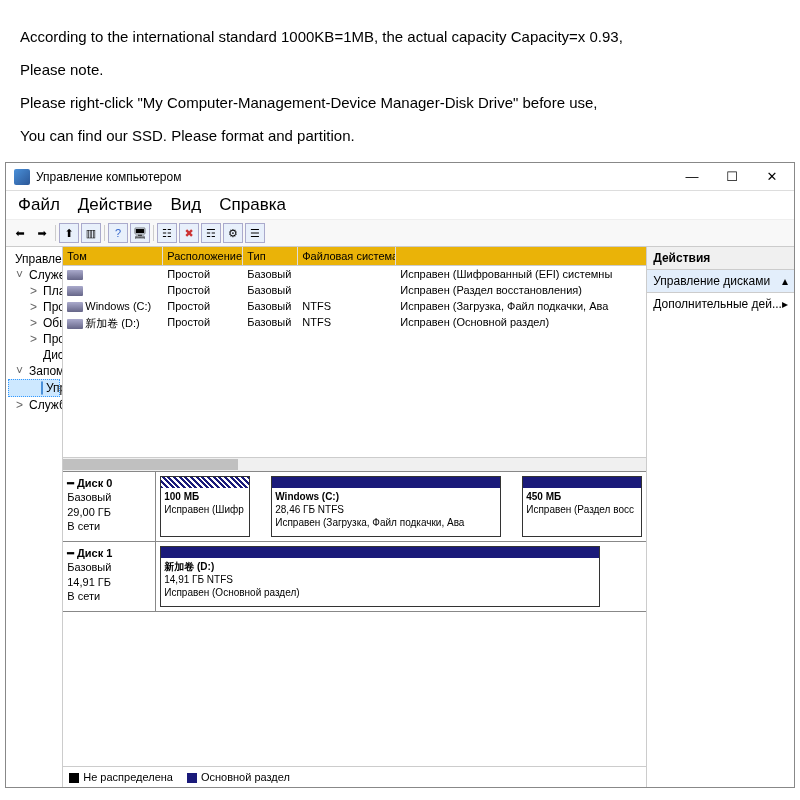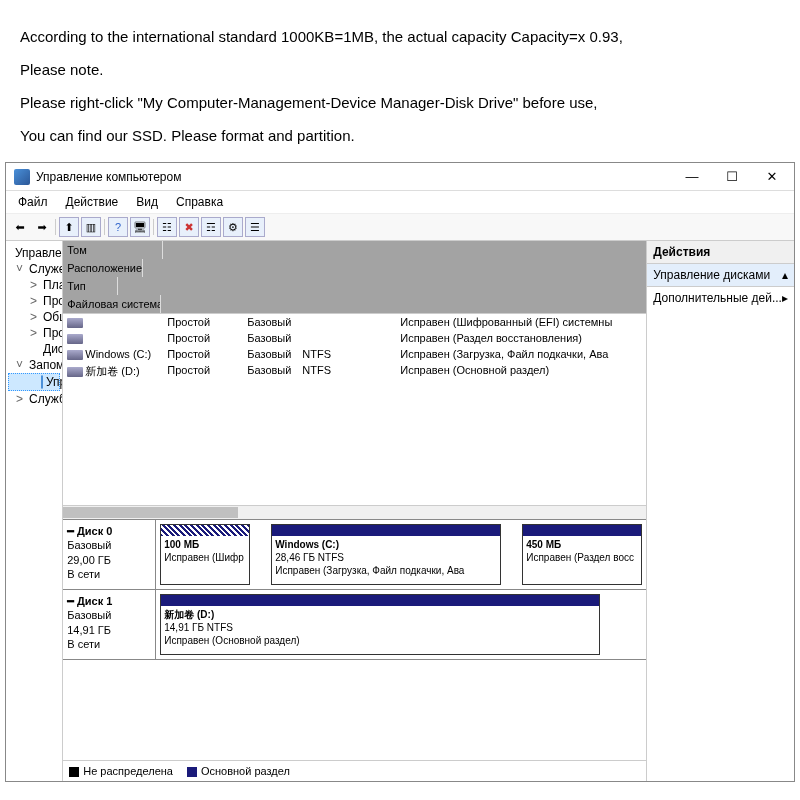"Файл" .menubar { font-size: 12px -> 17px }
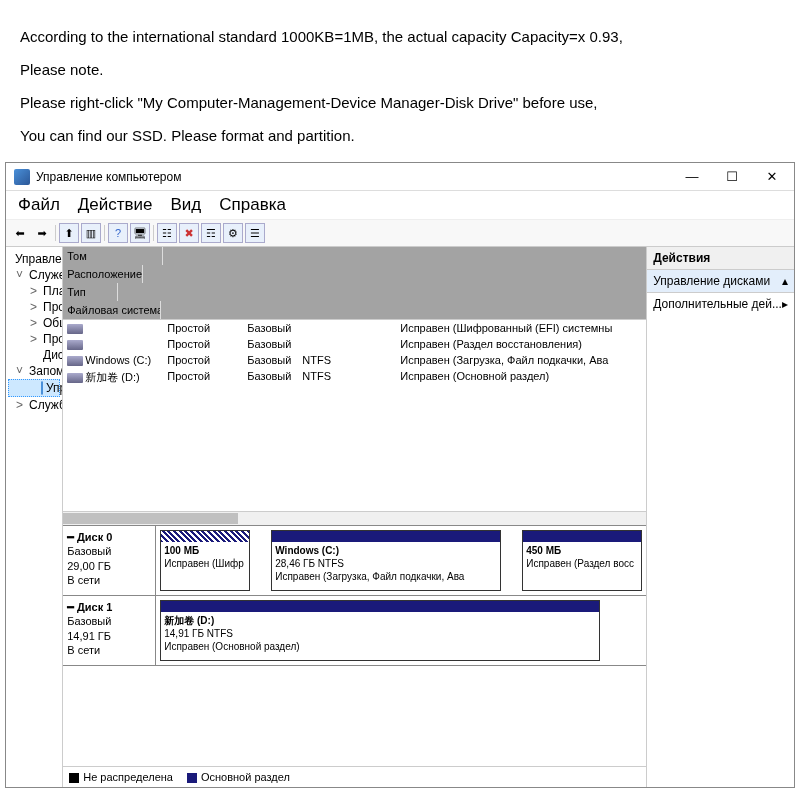"Том" .listhdr { background: #a3a3a3 -> #eab308; flex-direction: column -> none }
